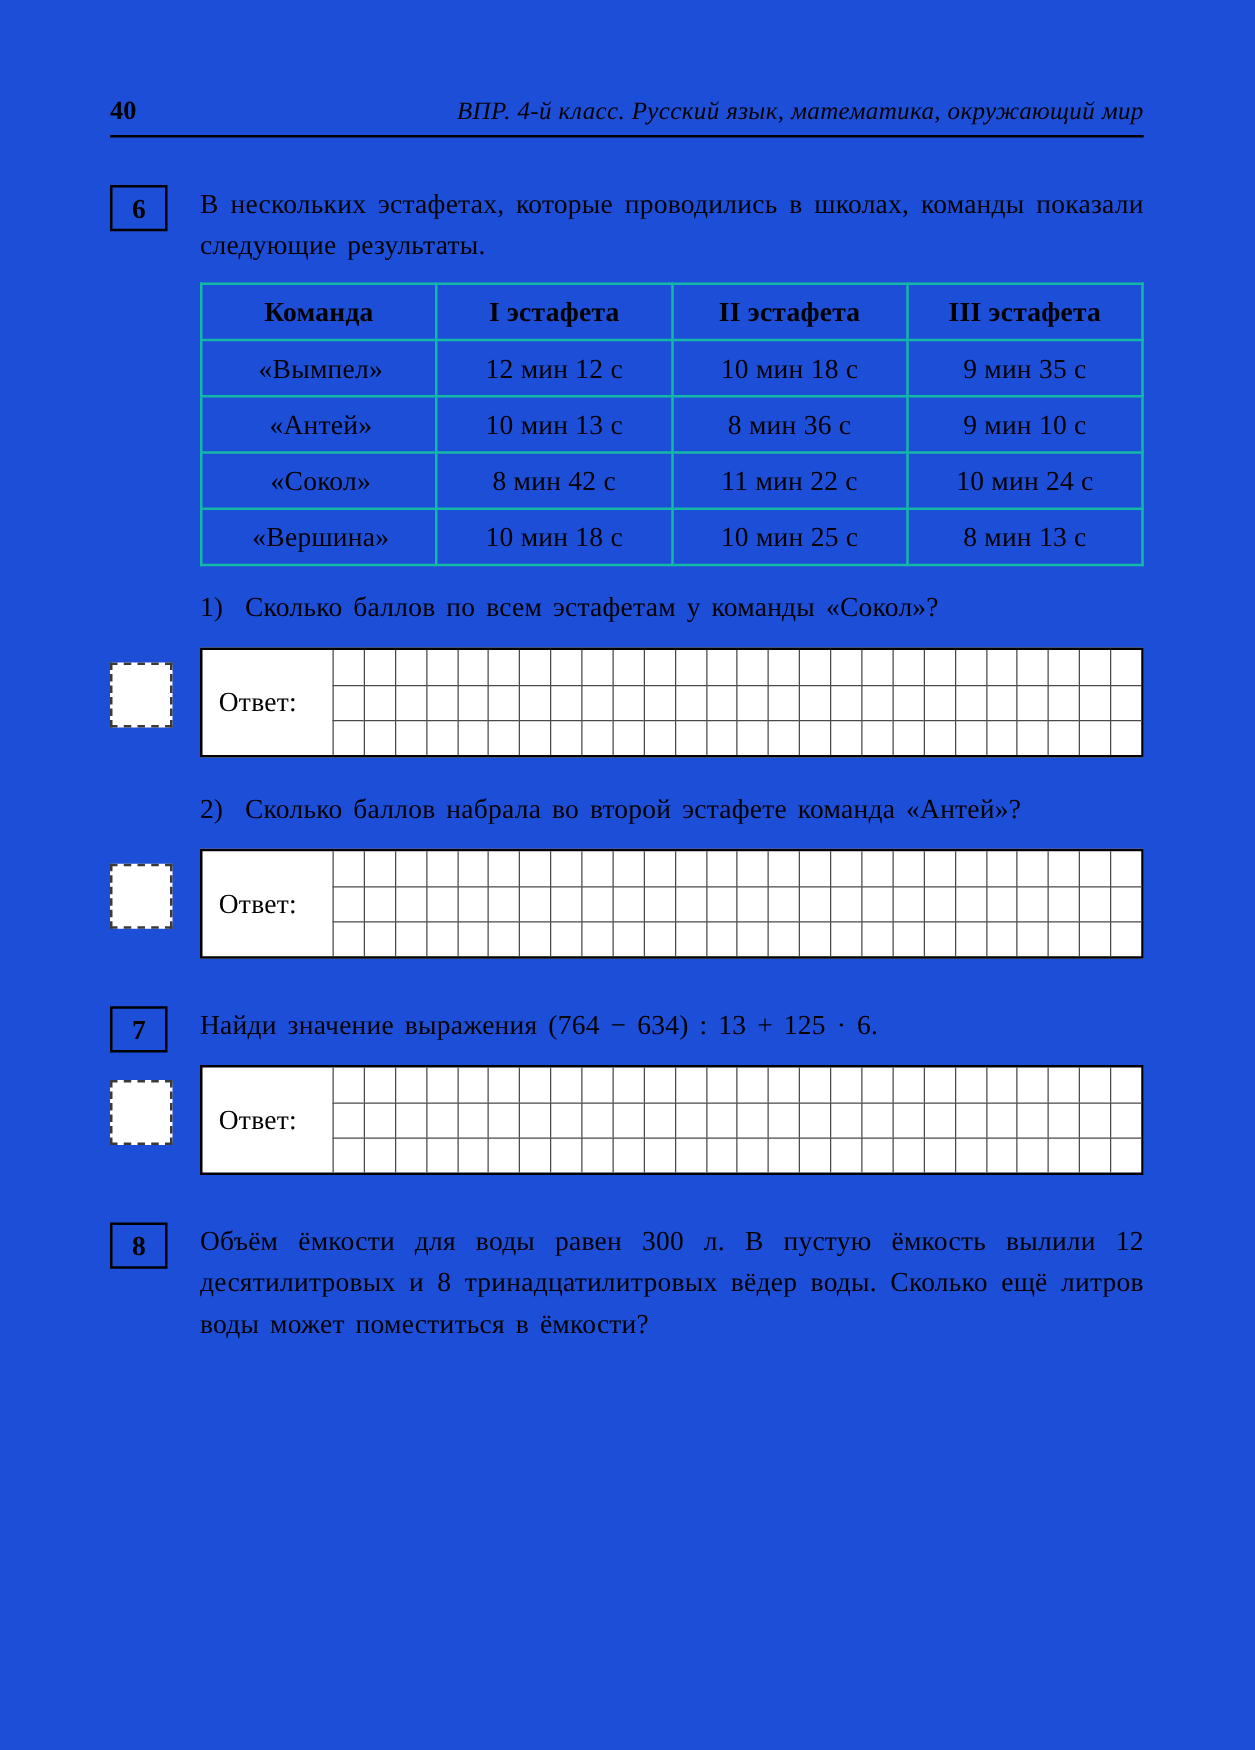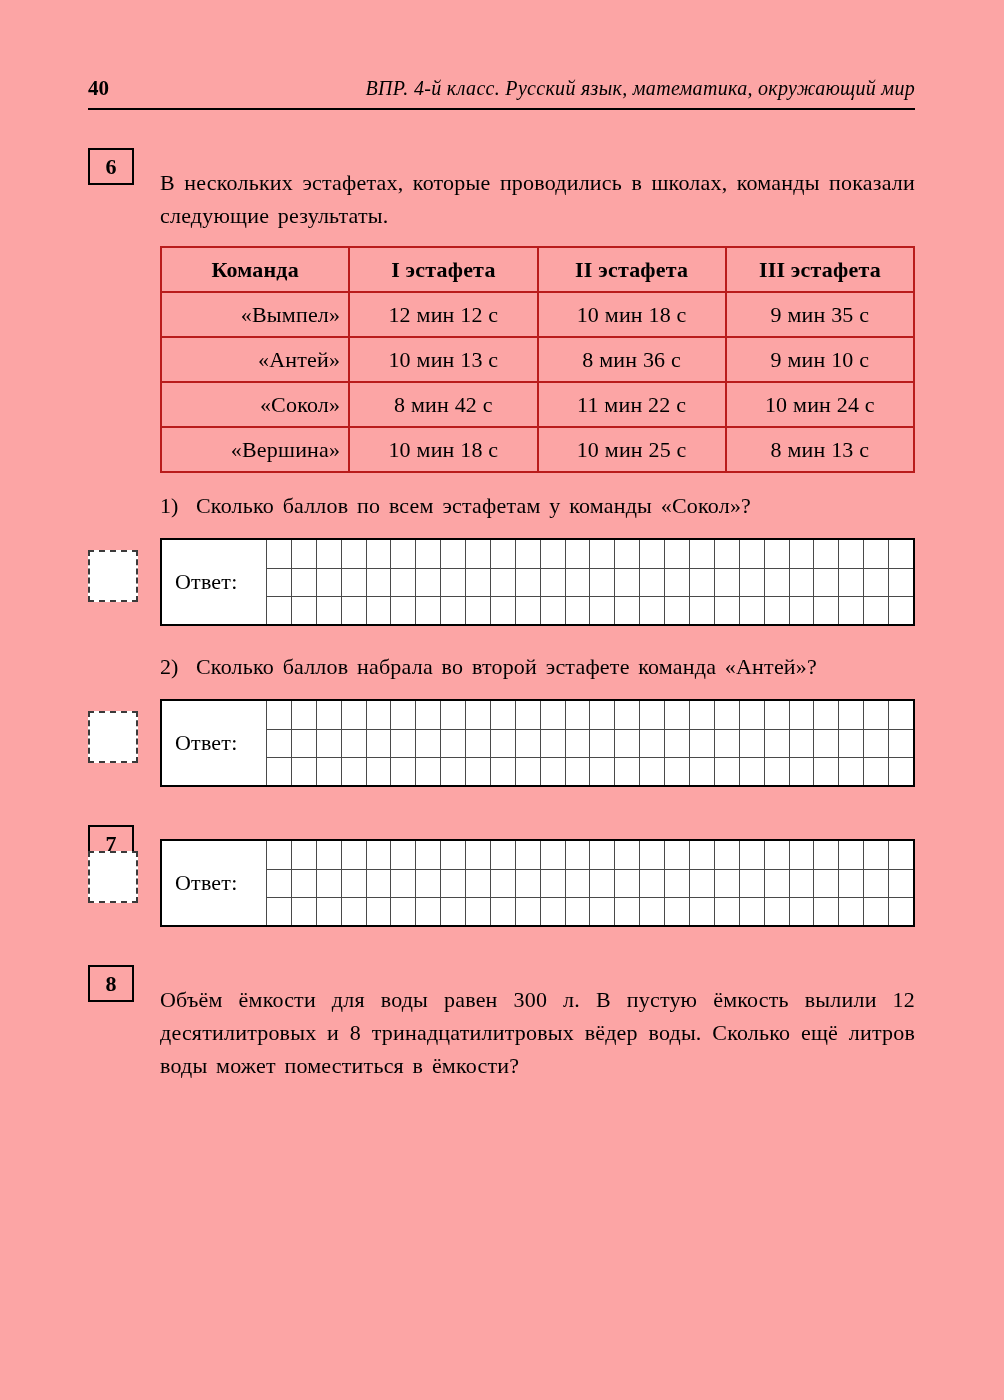"40" .page { background: #fca5a5 -> #1d4ed8 }
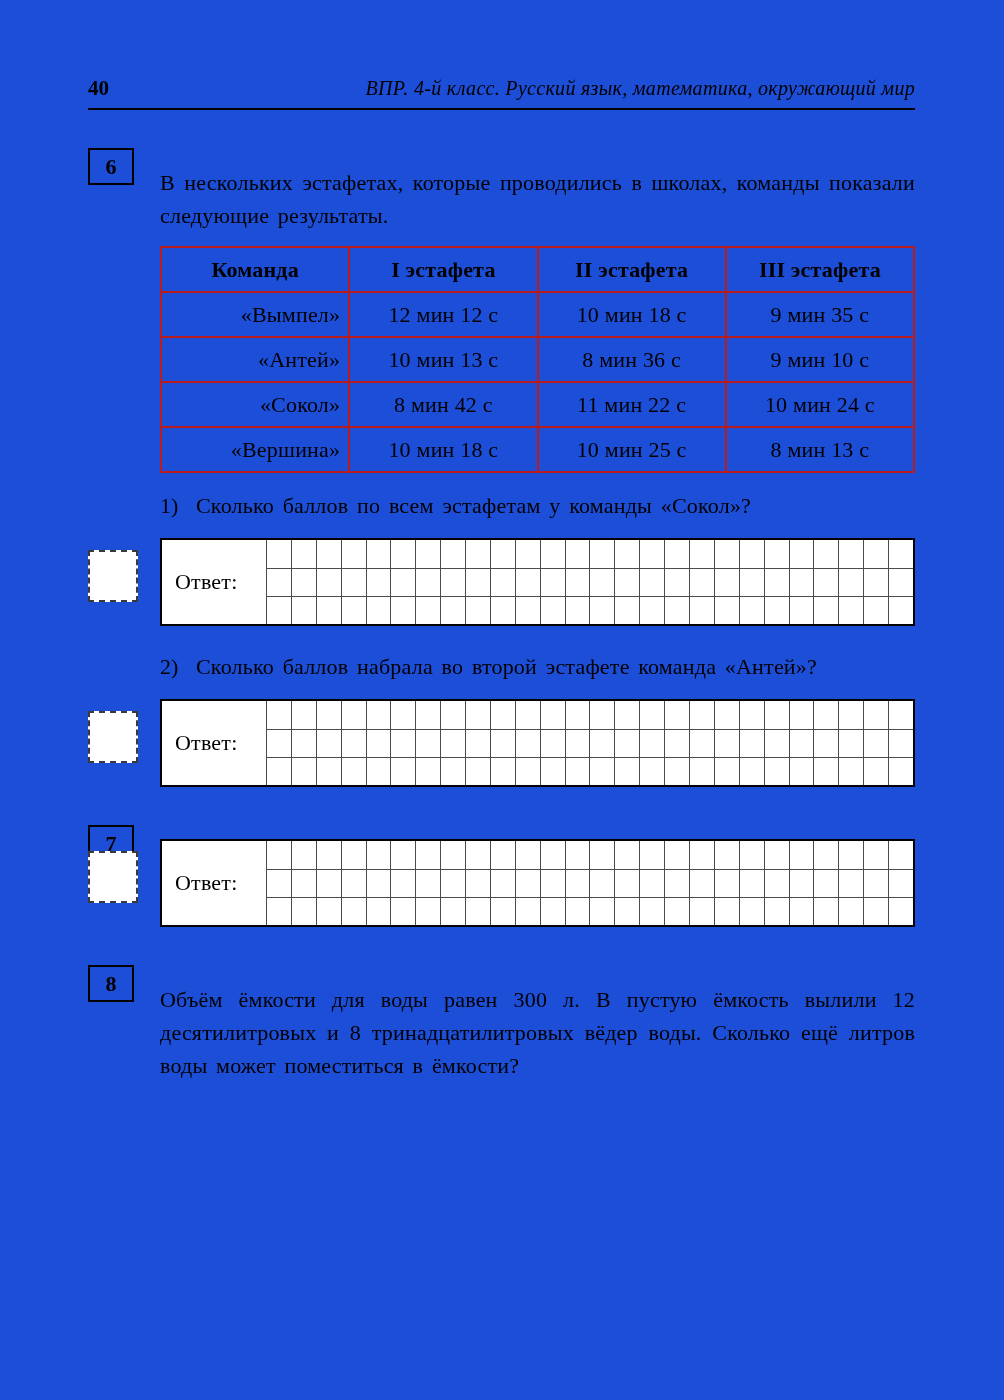"В нескольких эстафетах, которые" .para { margin-top: 20px -> none }
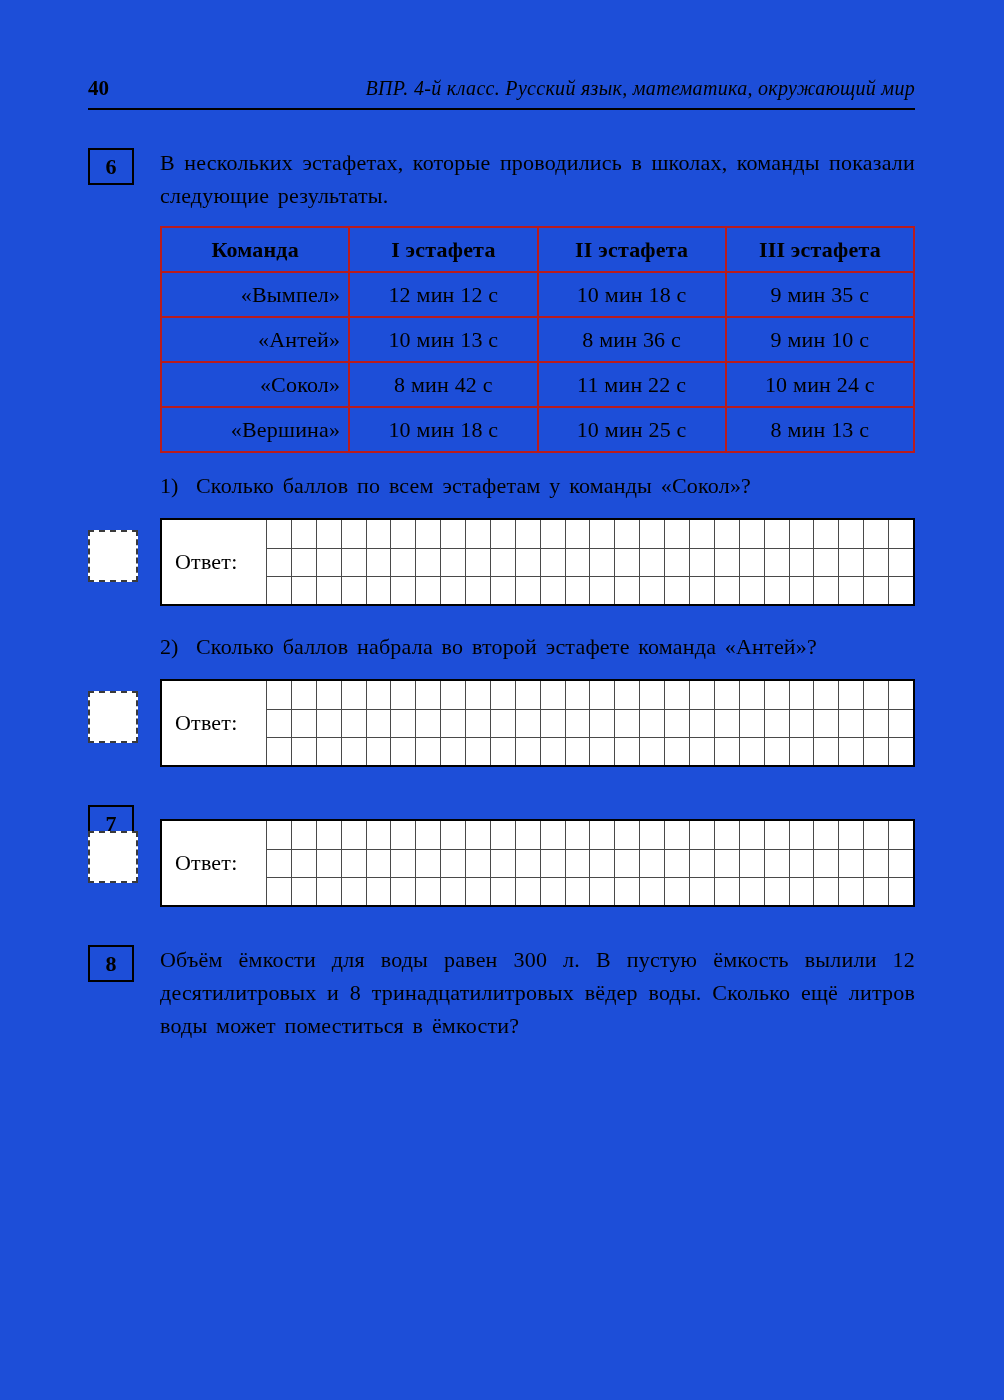"Команда" .results th, .results td { border: 2px solid #b91c1c -> 2px solid #14b8a6 }
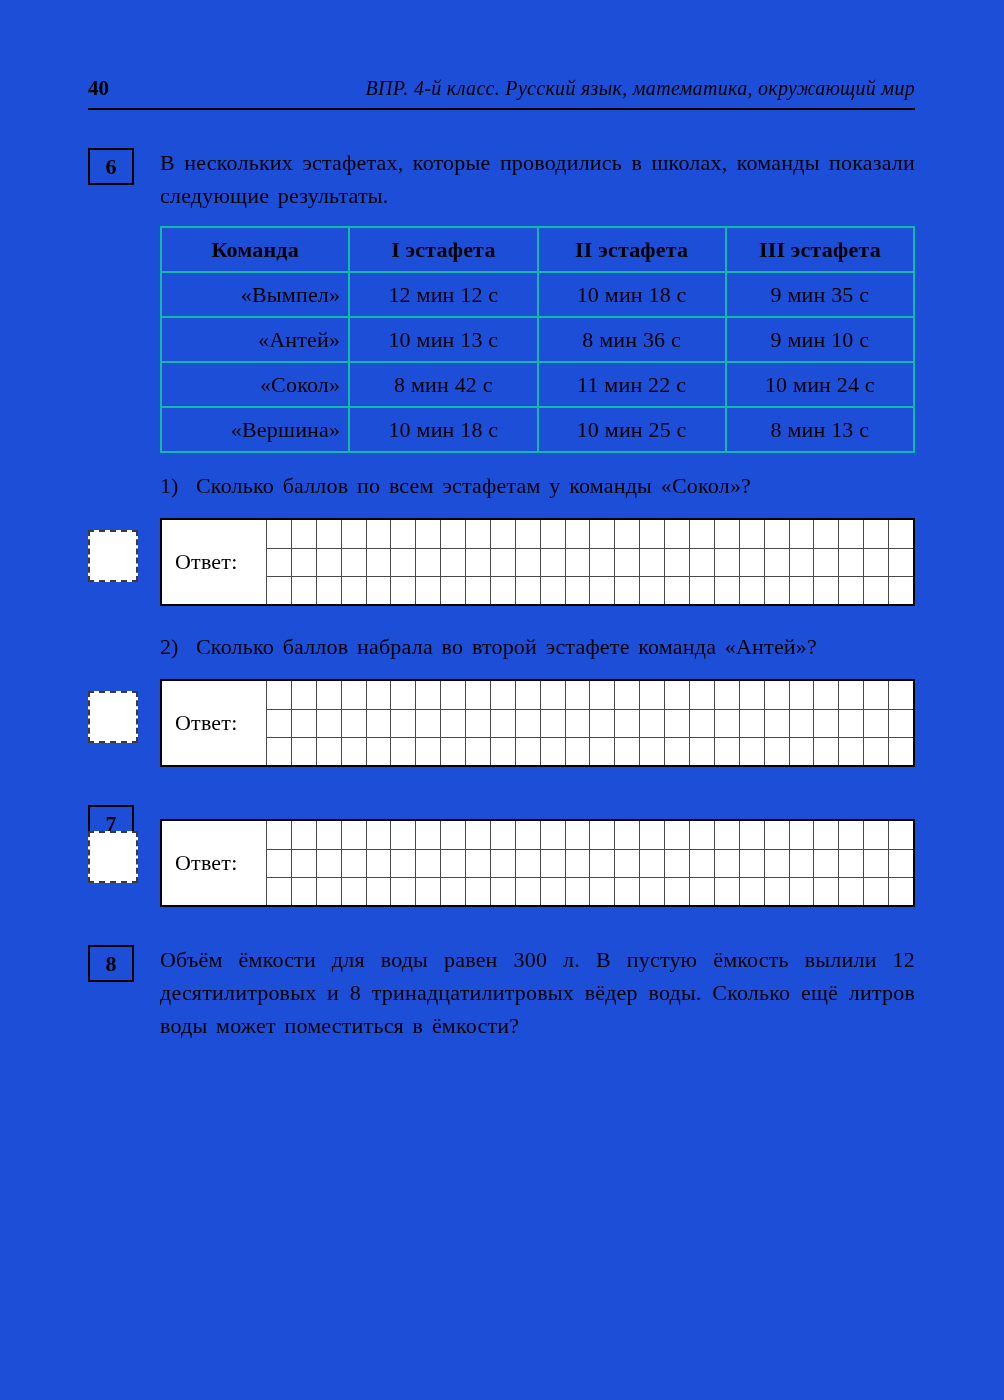"«Вымпел»" .results td.team { text-align: right -> center }
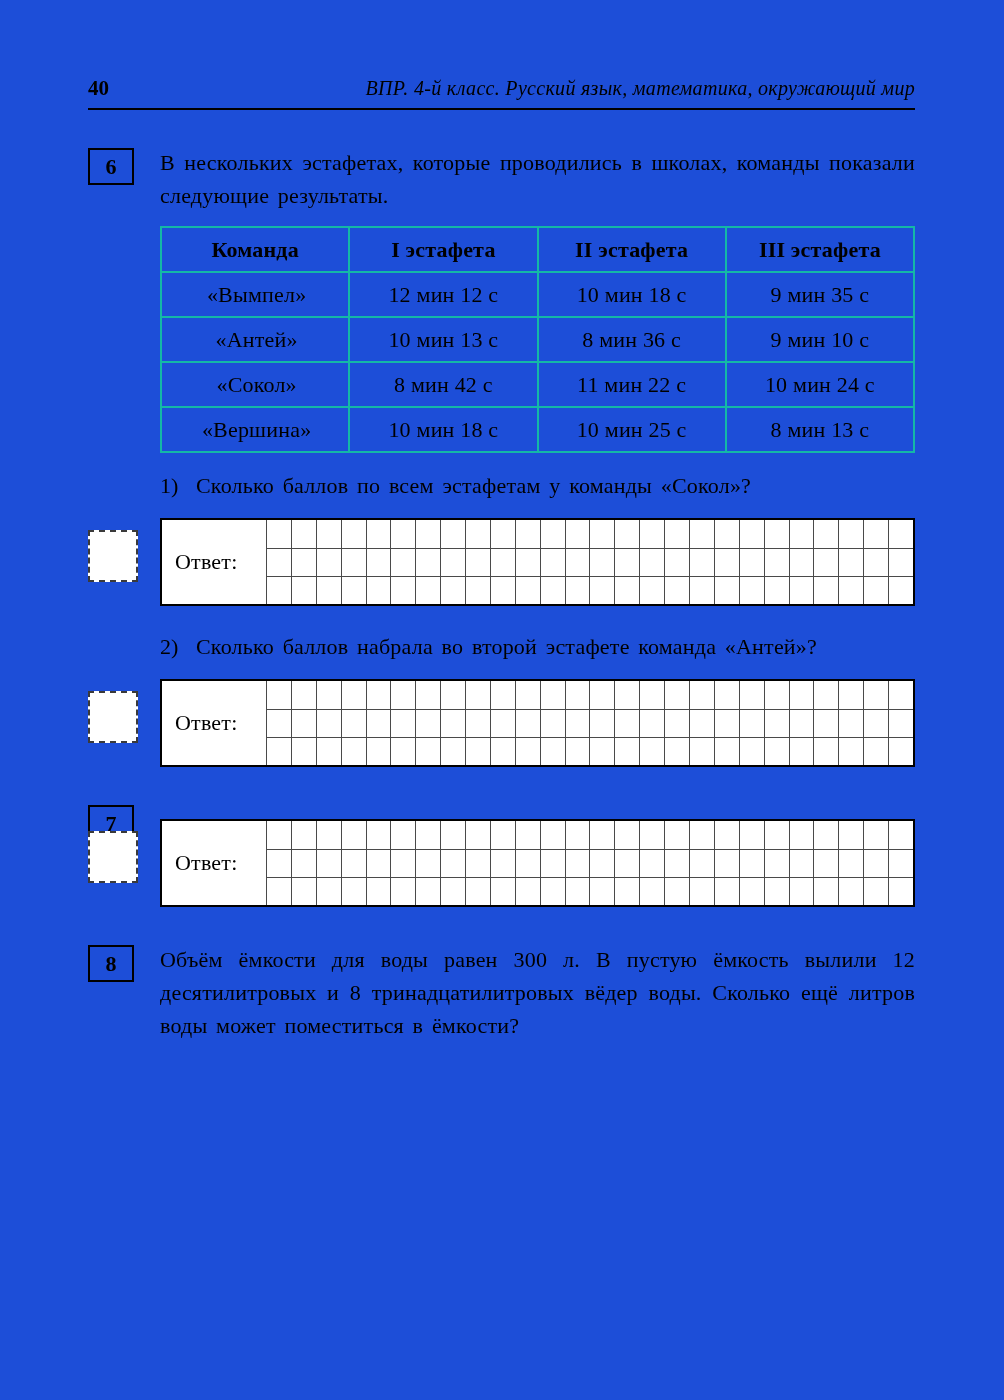"Найди значение выражения (764 −" p.para { html: none -> <p>Найди значение выражения (764 − 634) : 13 + 125 · 6.</p> }
